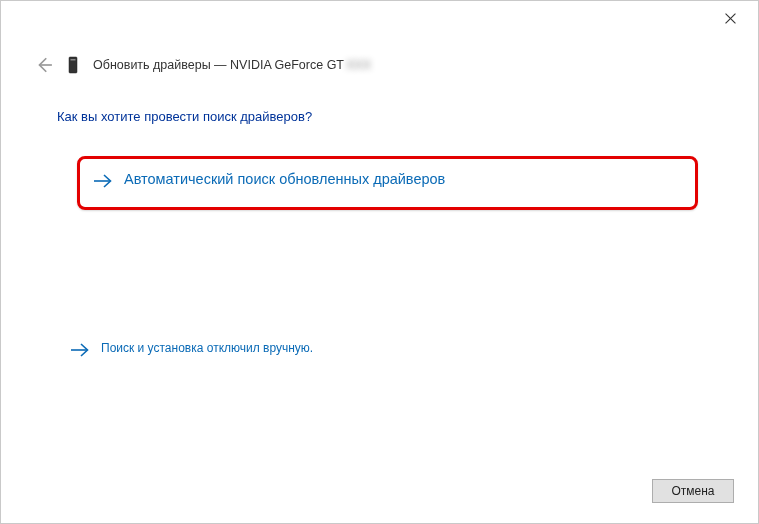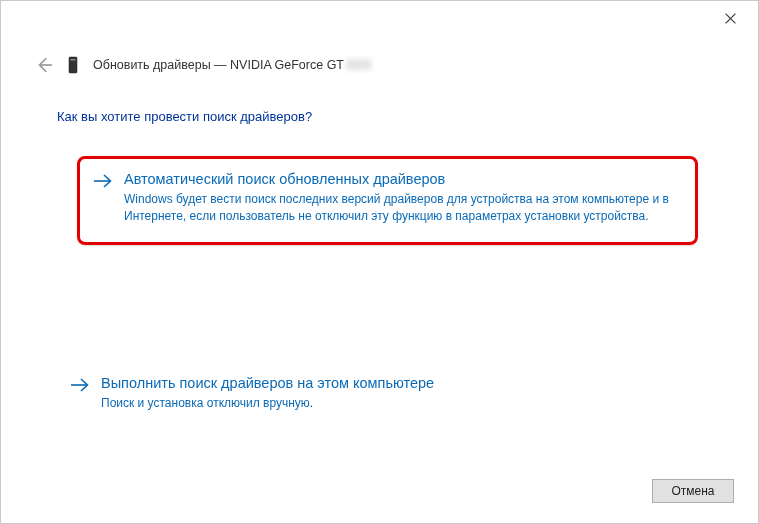"Windows будет вести поиск последних" div.option-desc { html: <div>Windows будет вести поиск последних версий драйверов для устройства на этом компьютере и в Интернете, если пользователь не отключил эту функцию в параметрах установки устройства.</div> -> none }
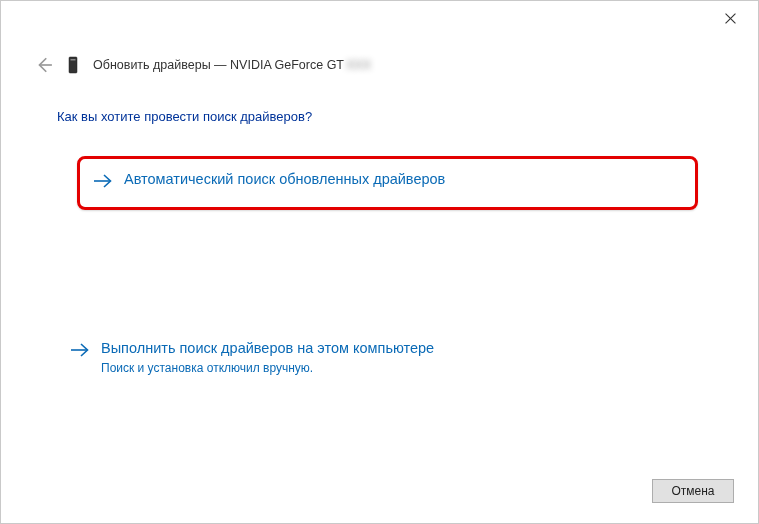"Выполнить поиск драйверов на этом" div.option-title { html: <div>Выполнить поиск драйверов на этом компьютере</div> -> none }
